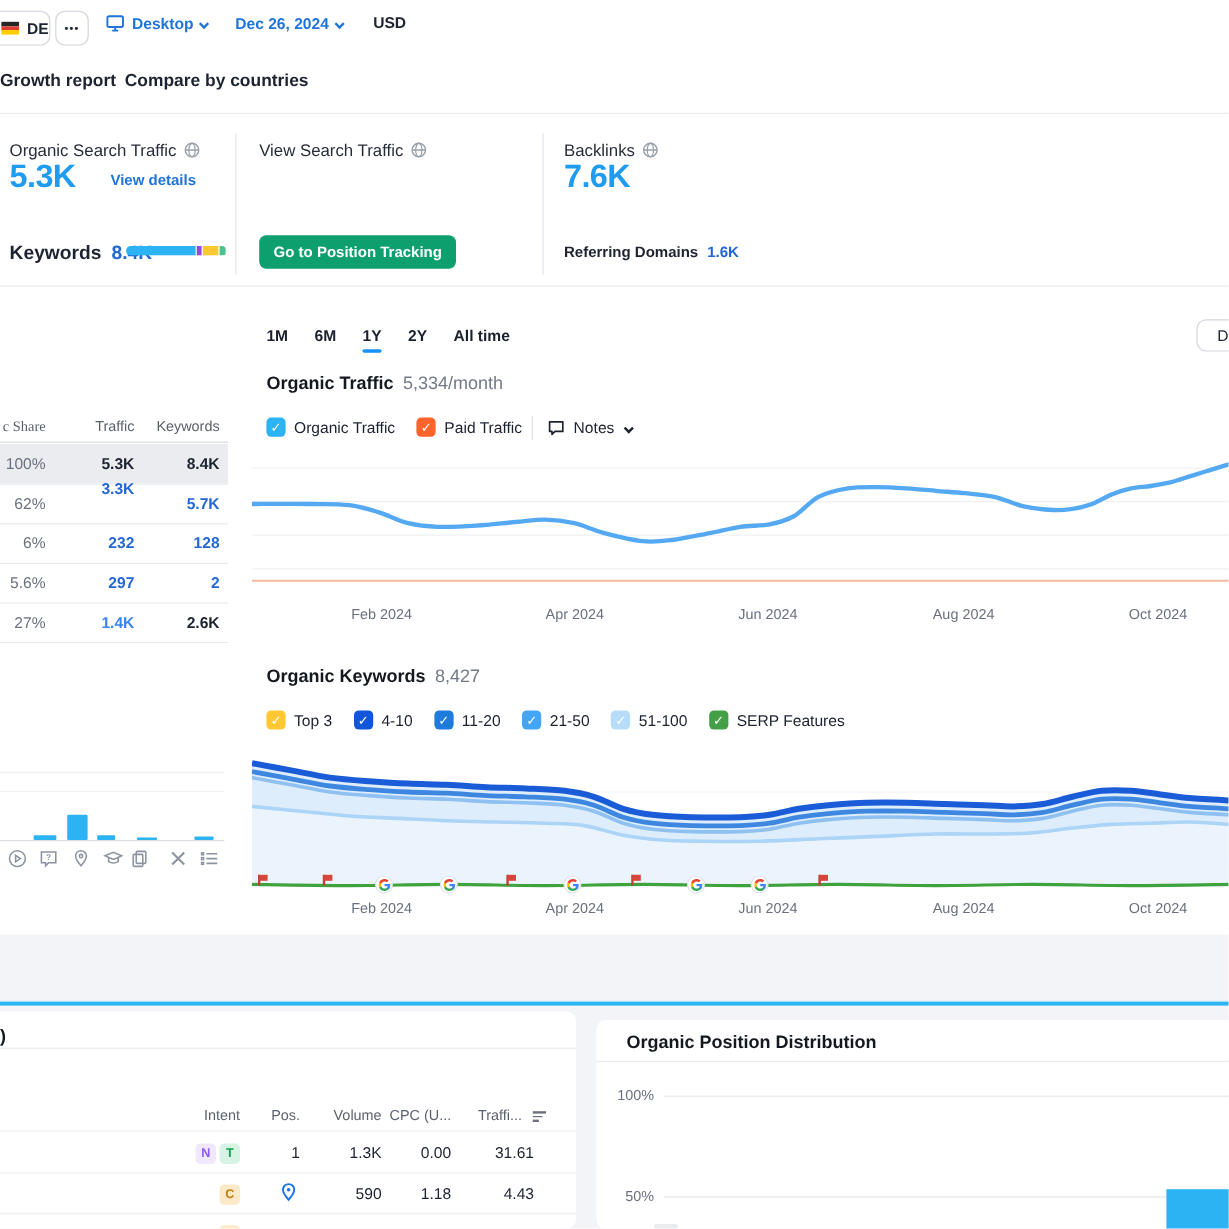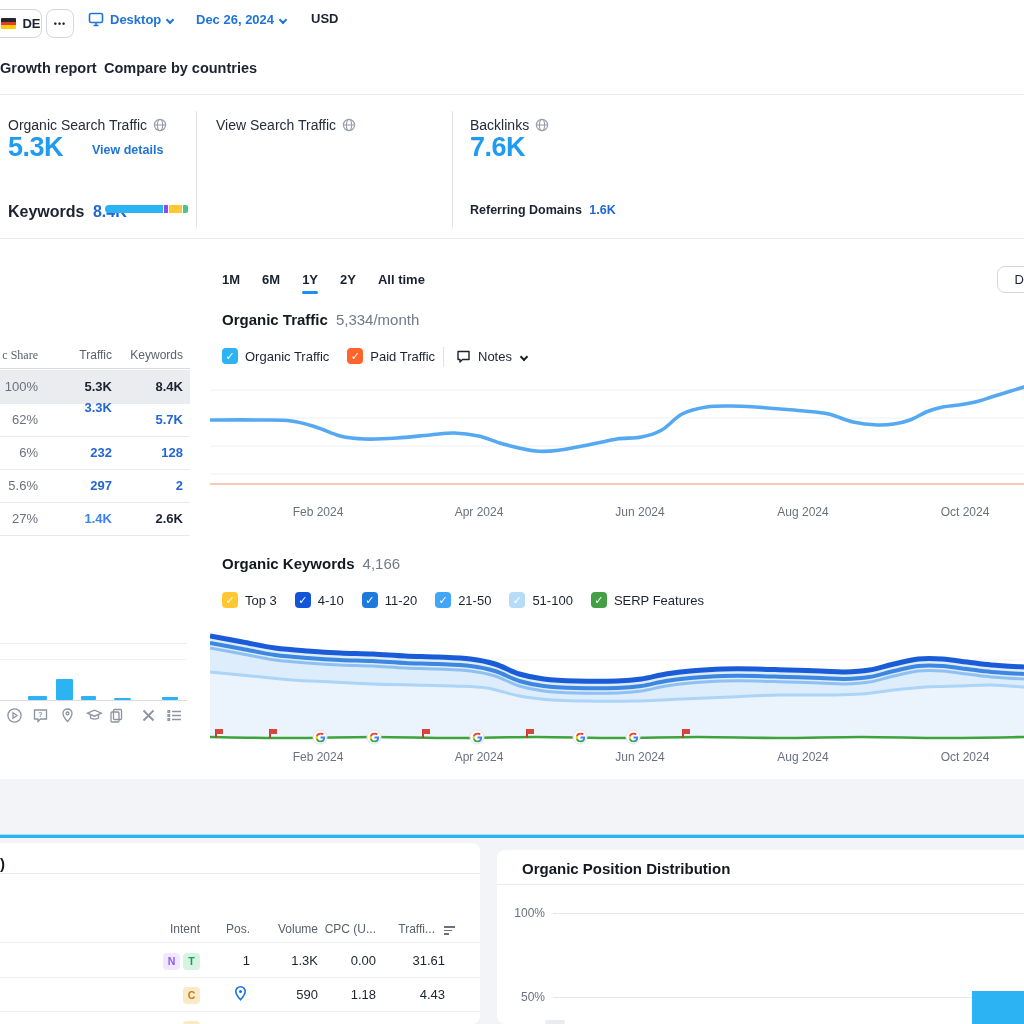"Go to Position Tracking" button.abs { html: none -> <button>Go to Position Tracking</button> }
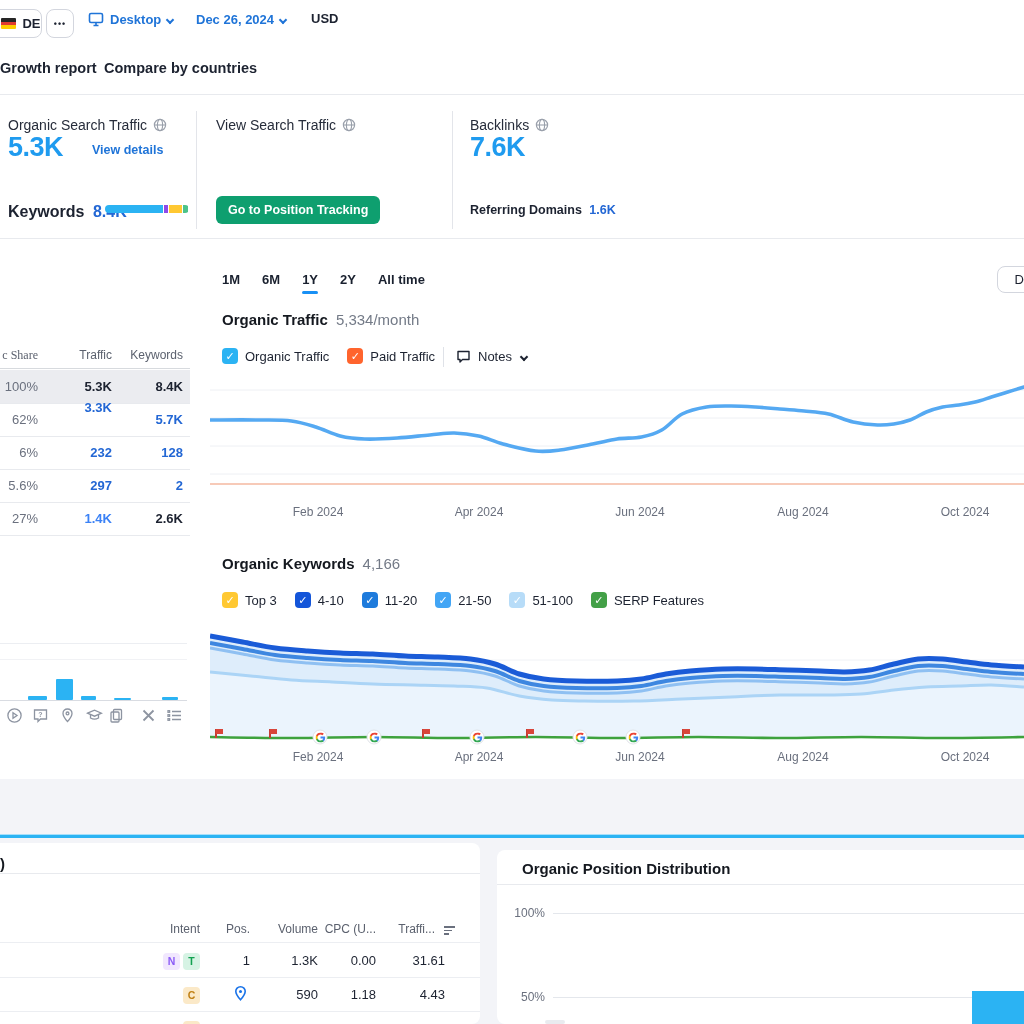"4,166" span.sec-value { text: 4,166 -> 8,427 }
